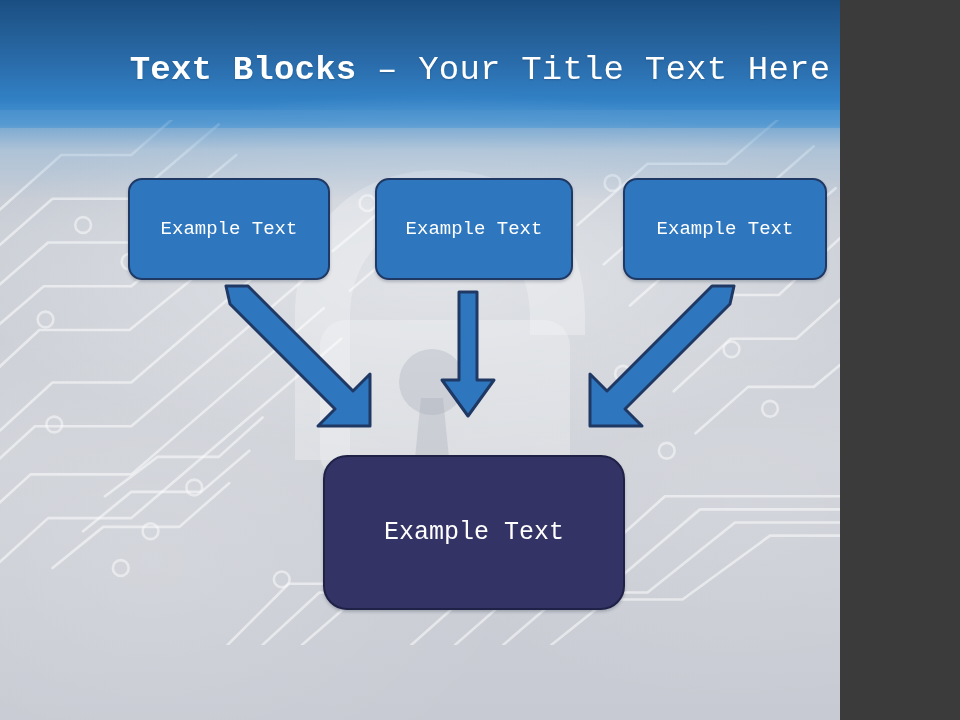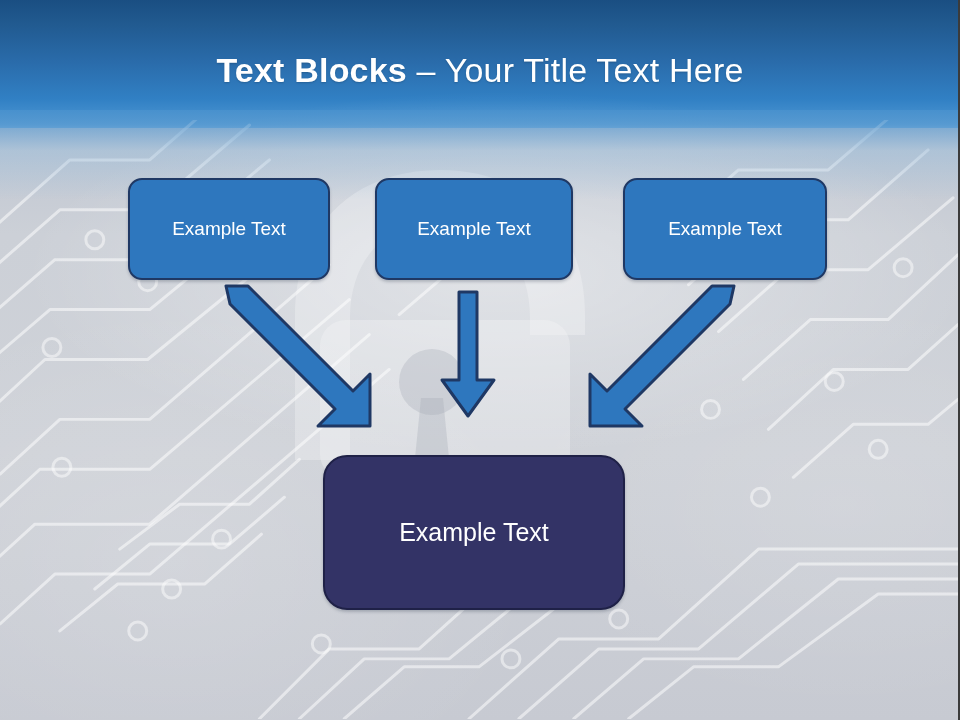"Text Blocks – Your Title" .slide { font-family: Liberation Sans, sans-serif -> Liberation Mono, monospace; width: 958px -> 840px }
